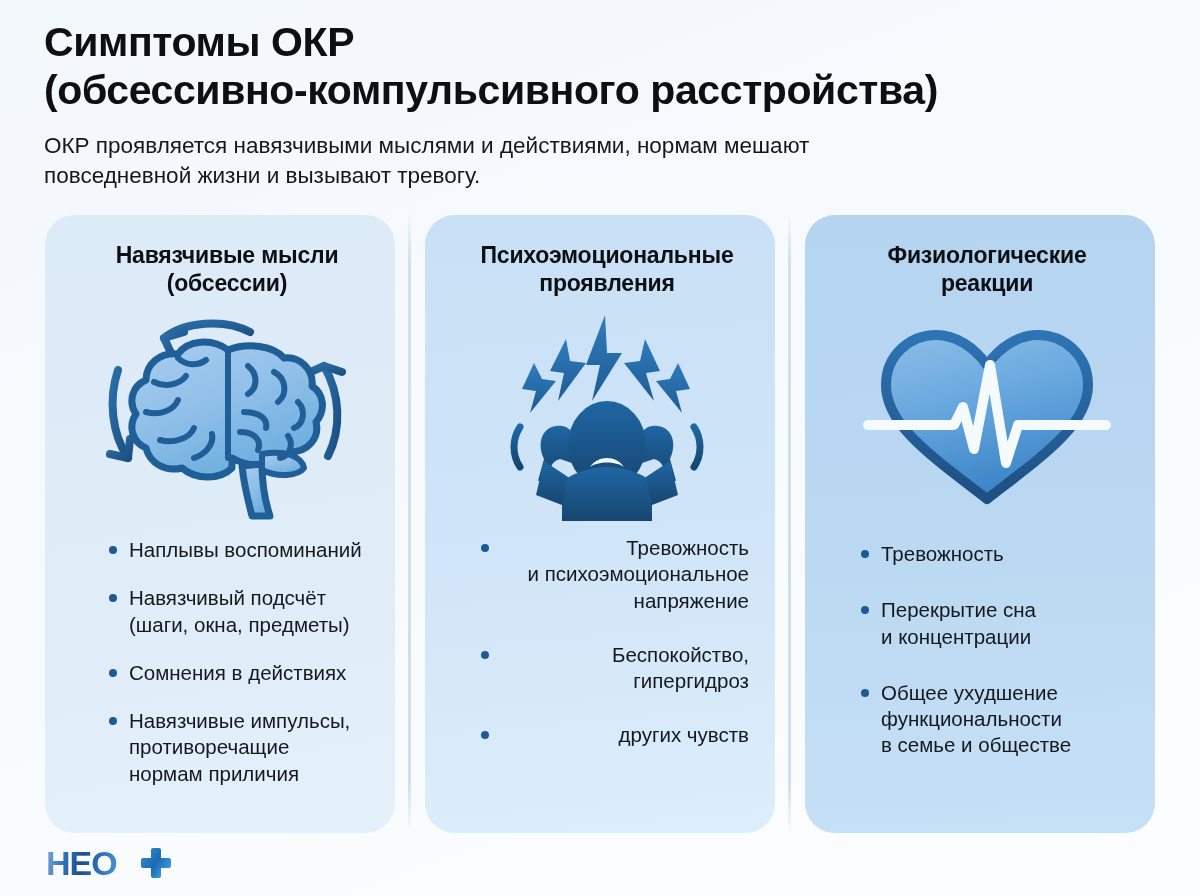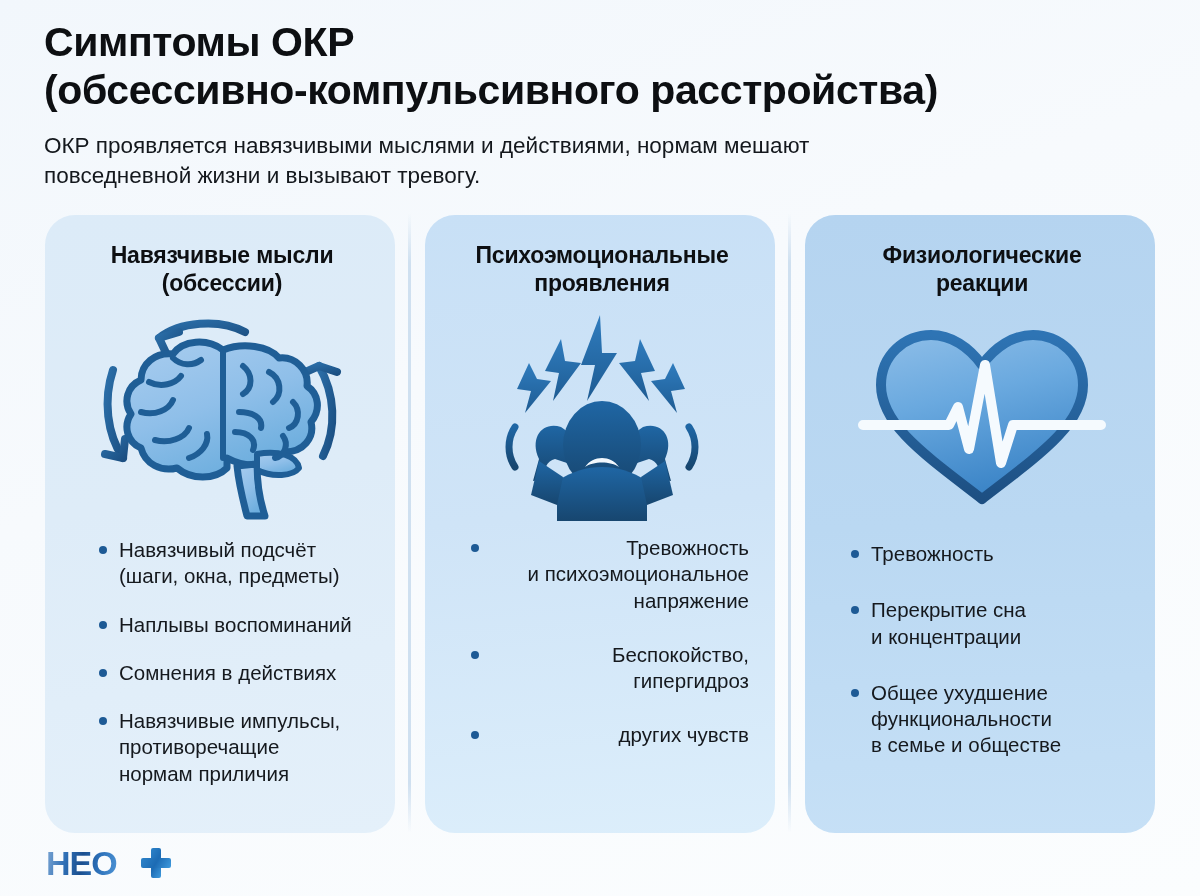"Навязчивые мысли" .card { padding: 22px 26px 20px 30px -> 22px 26px 20px 40px }
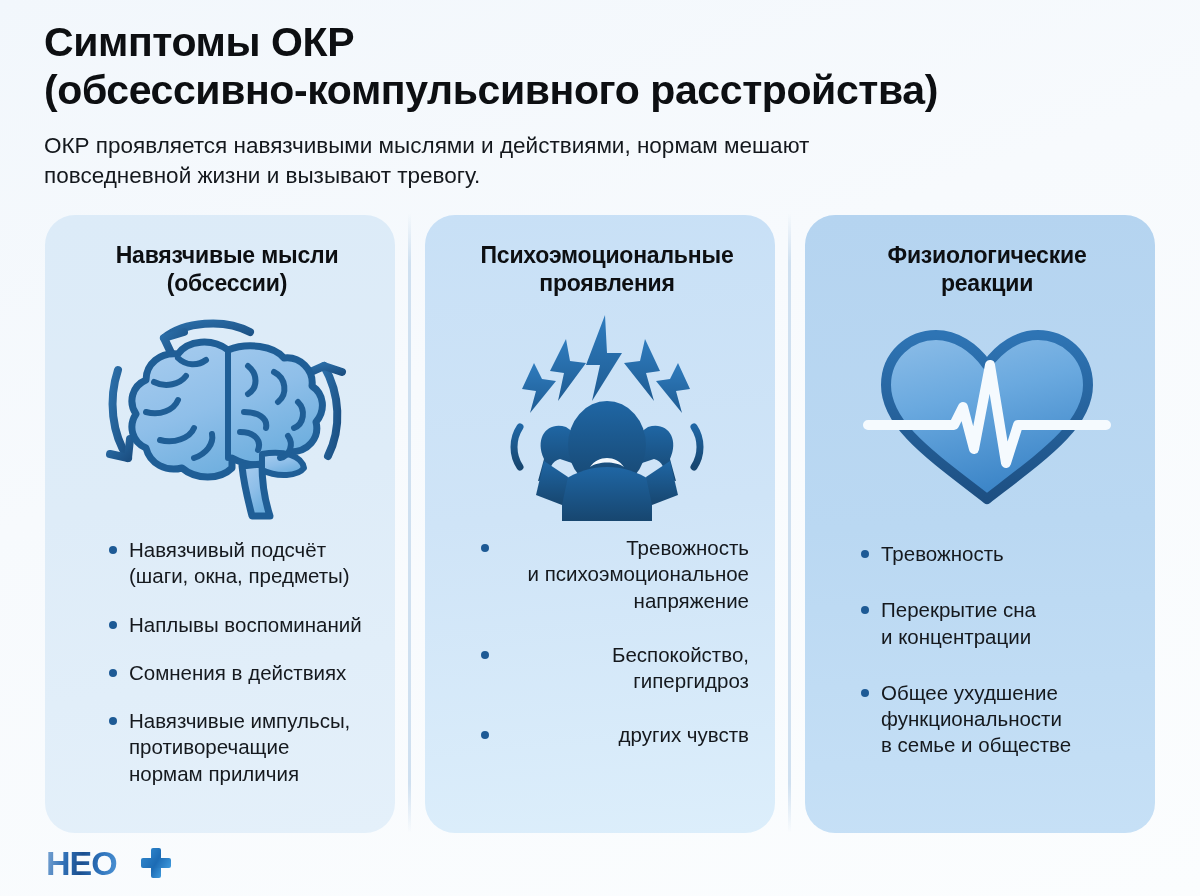"Навязчивый подсчёт" li.bullet { order: before "Наплывы воспоминаний" -> after "Наплывы воспоминаний" }
